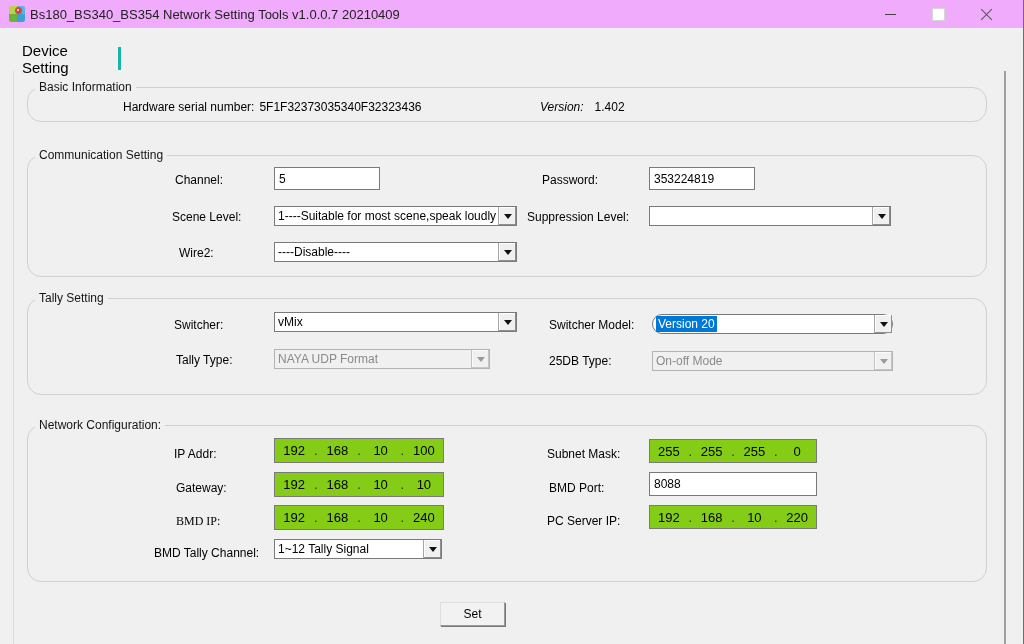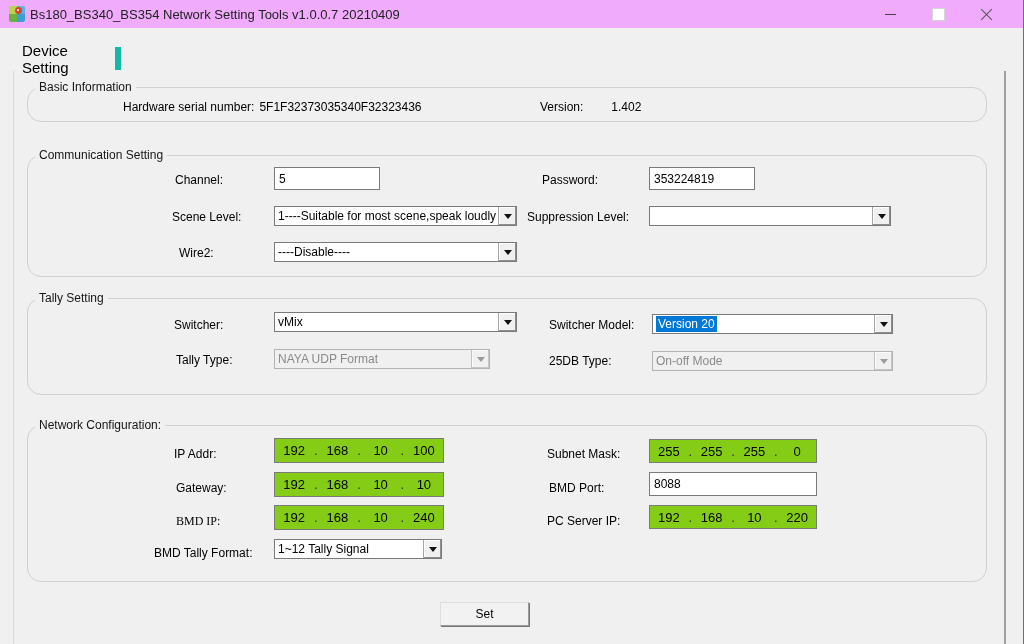"Device Setting" .tab { border-right: 6px solid #14b8a6 -> 3px solid #14b8a6 }
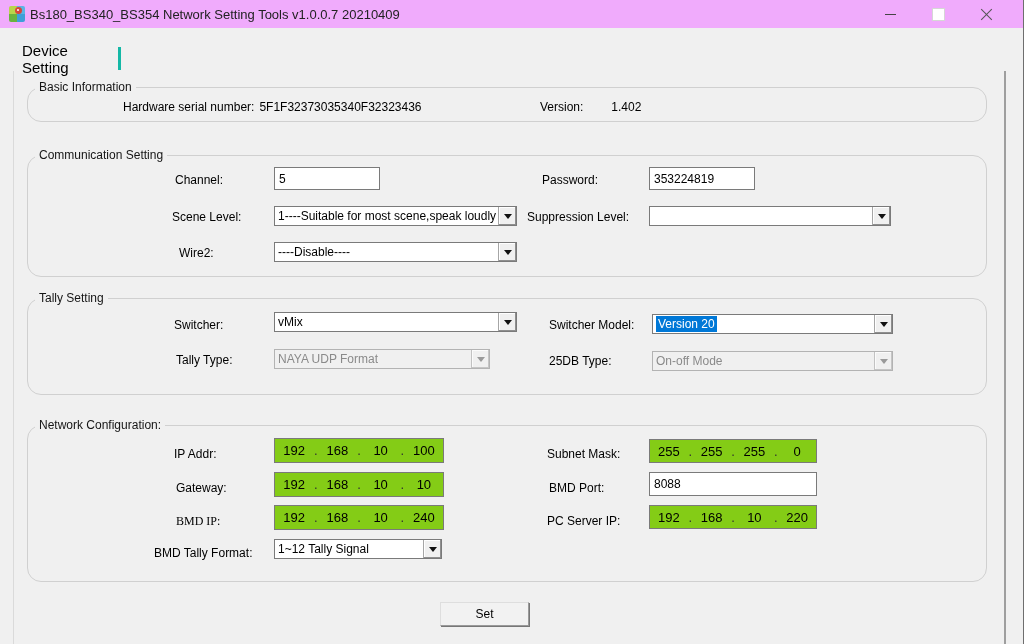"Version:" .pair.version .k { font-style: none -> italic; margin-right: 28px -> 11px }
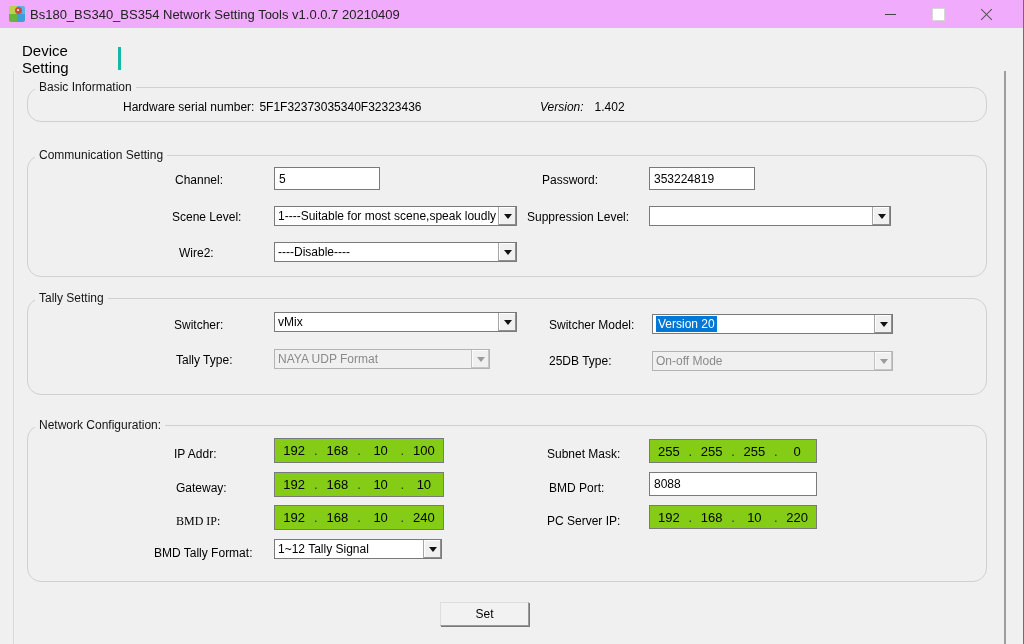"Version 20" div.combo { border-radius: none -> 10px }
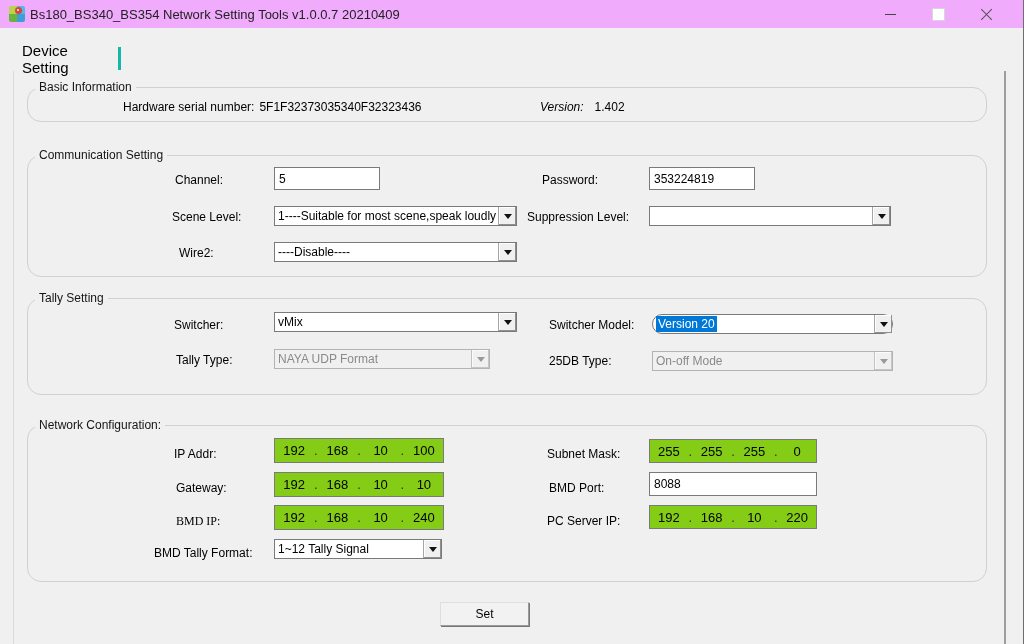"BMD Tally Format:" div.lbl { text: Format -> Channel }
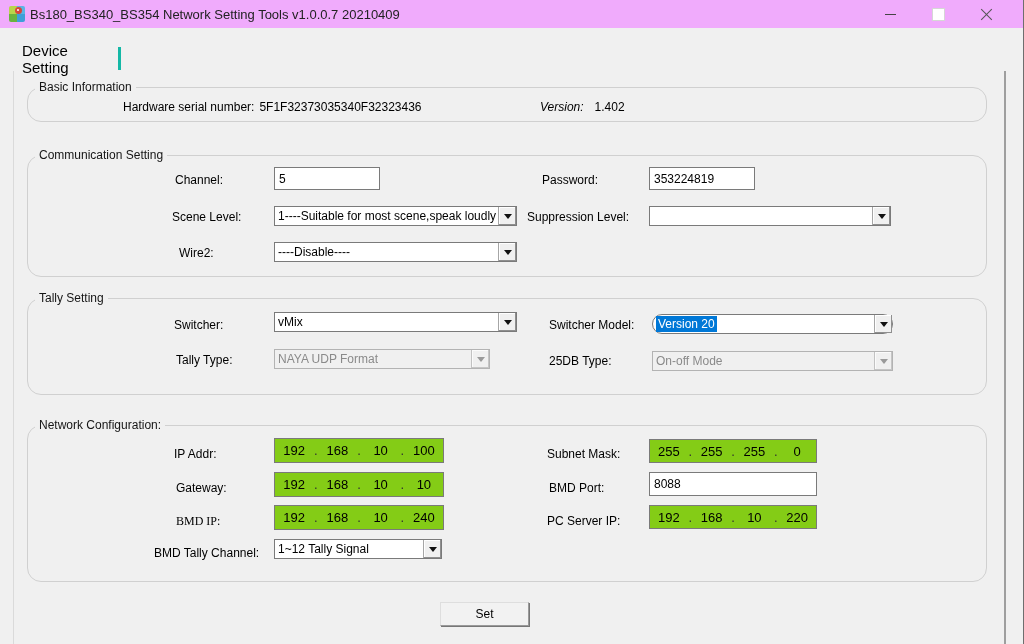"Set" div.pushbtn { width: 89px -> 65px }
